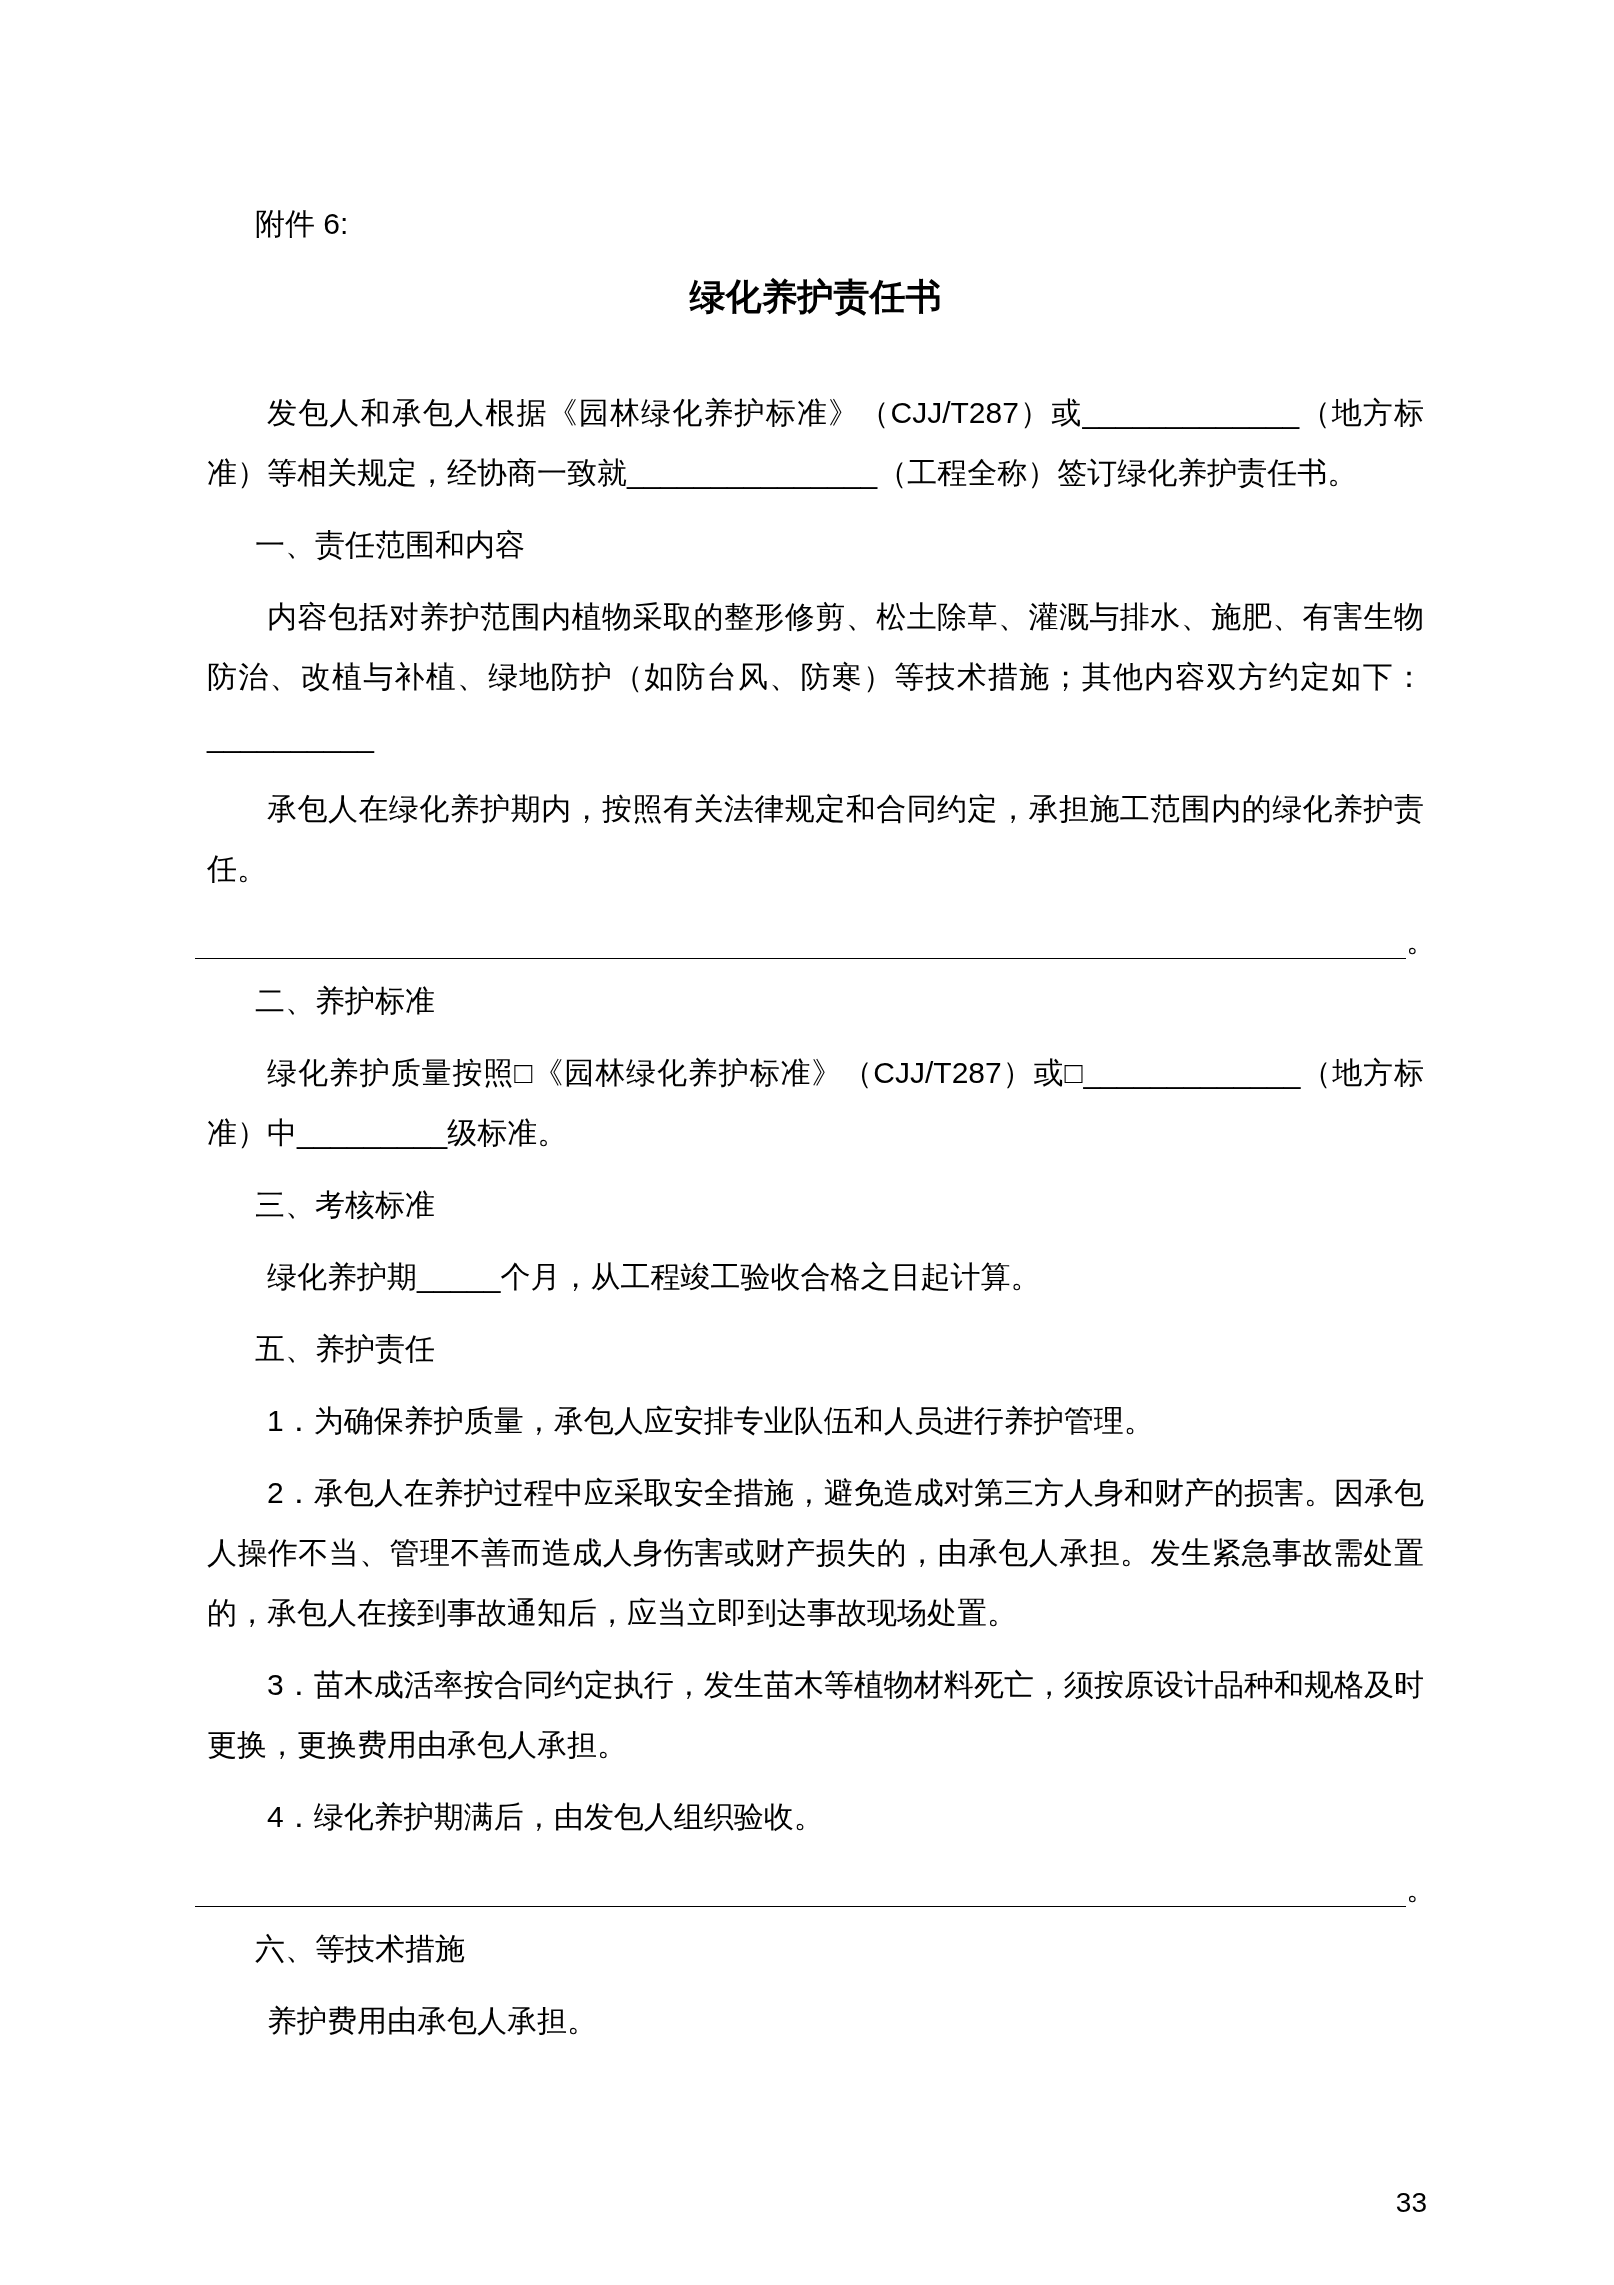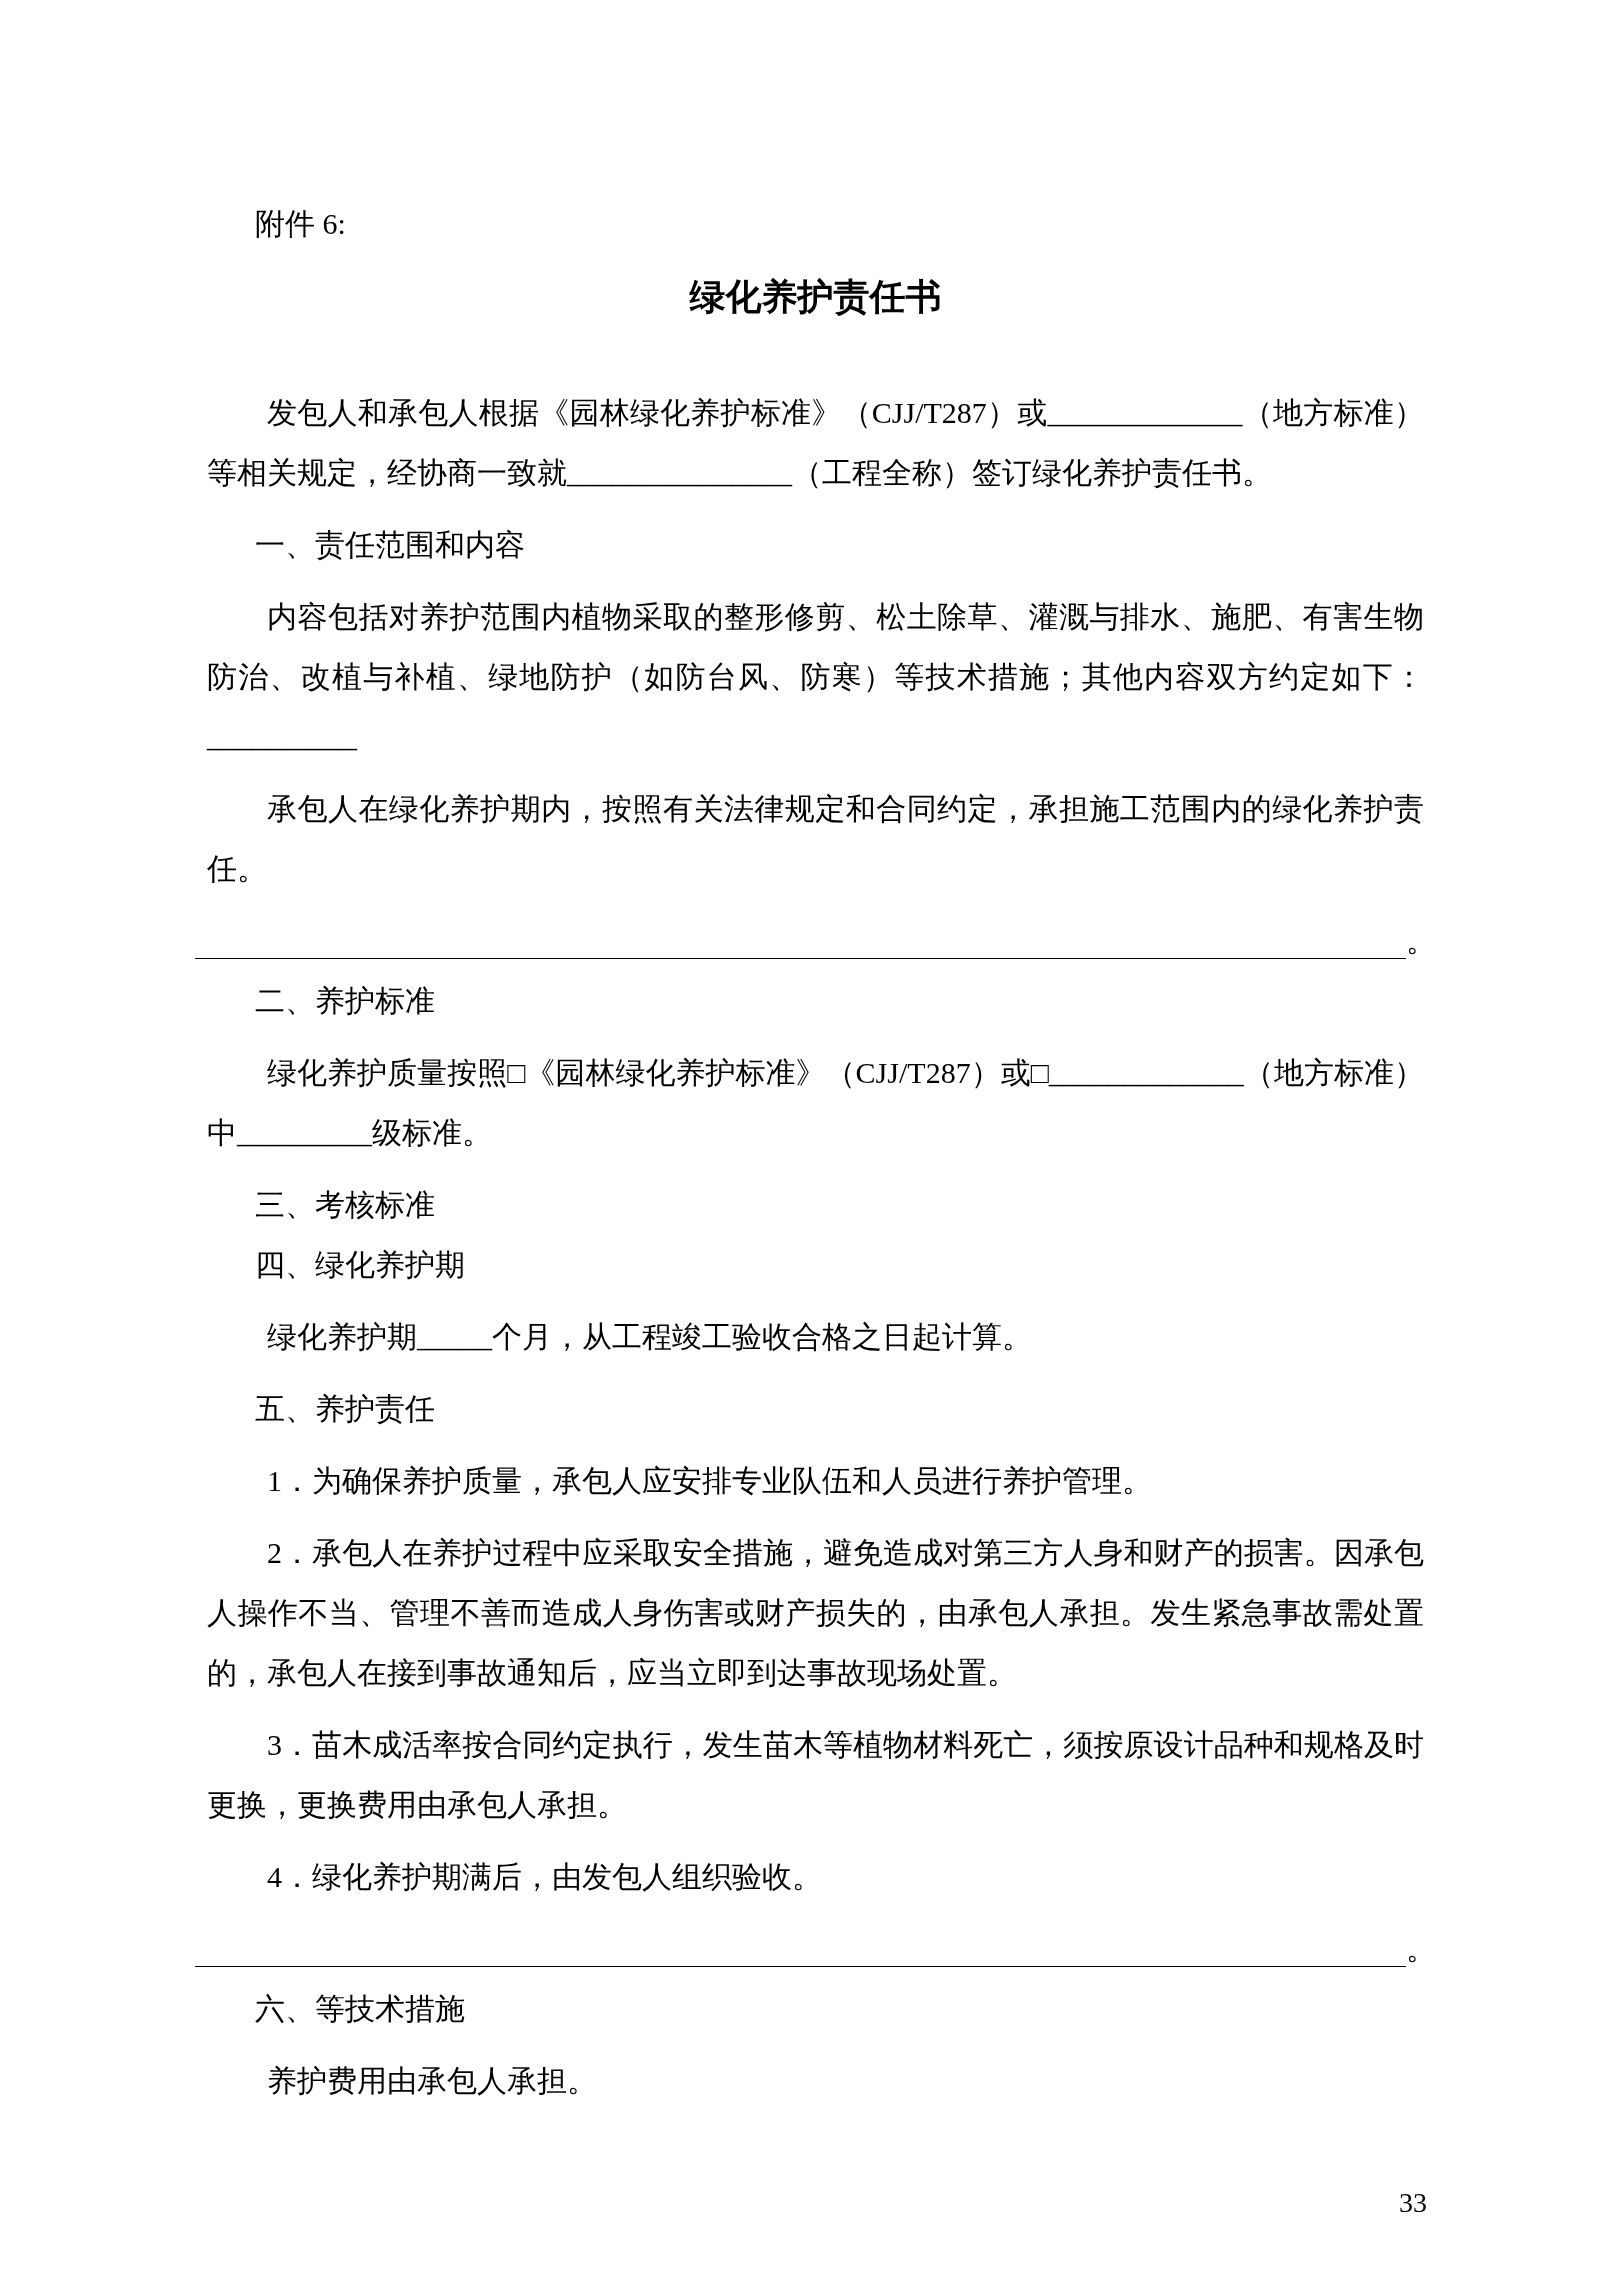"附件 6:" .page { font-family: Liberation Serif, serif -> Liberation Sans, sans-serif }
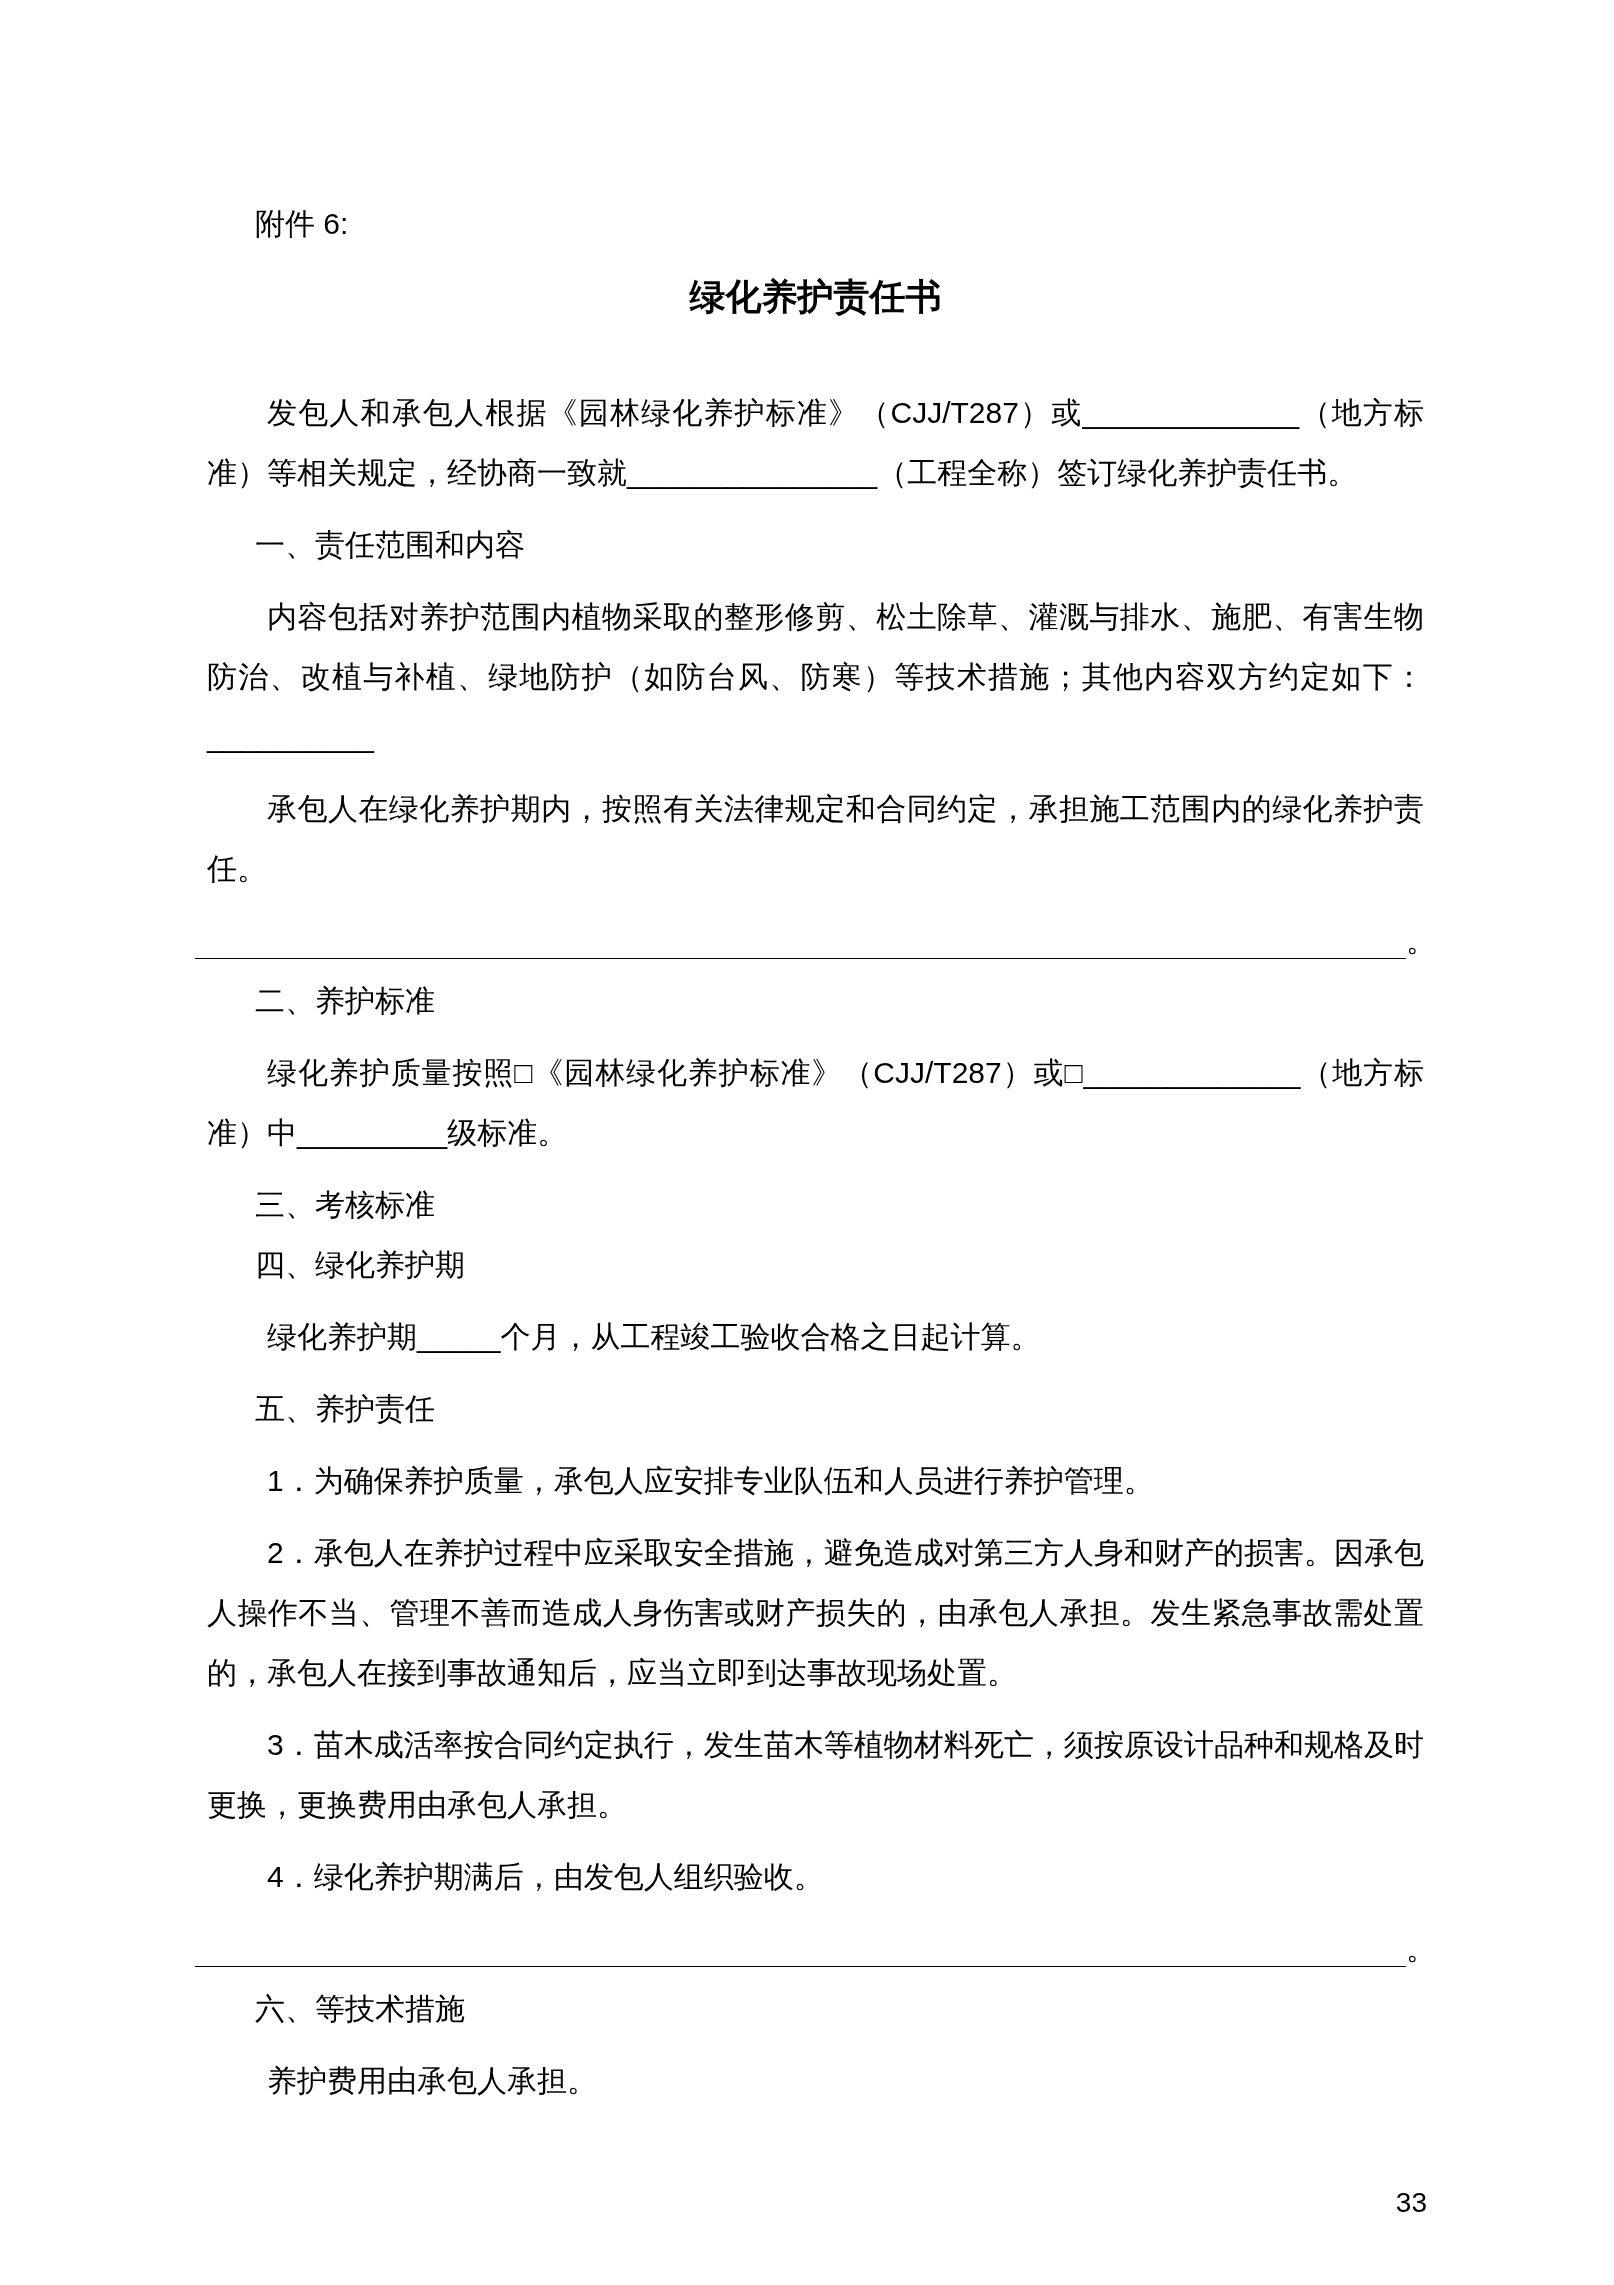"四、绿化养护期" p.heading { html: <p>四、绿化养护期</p> -> none }
